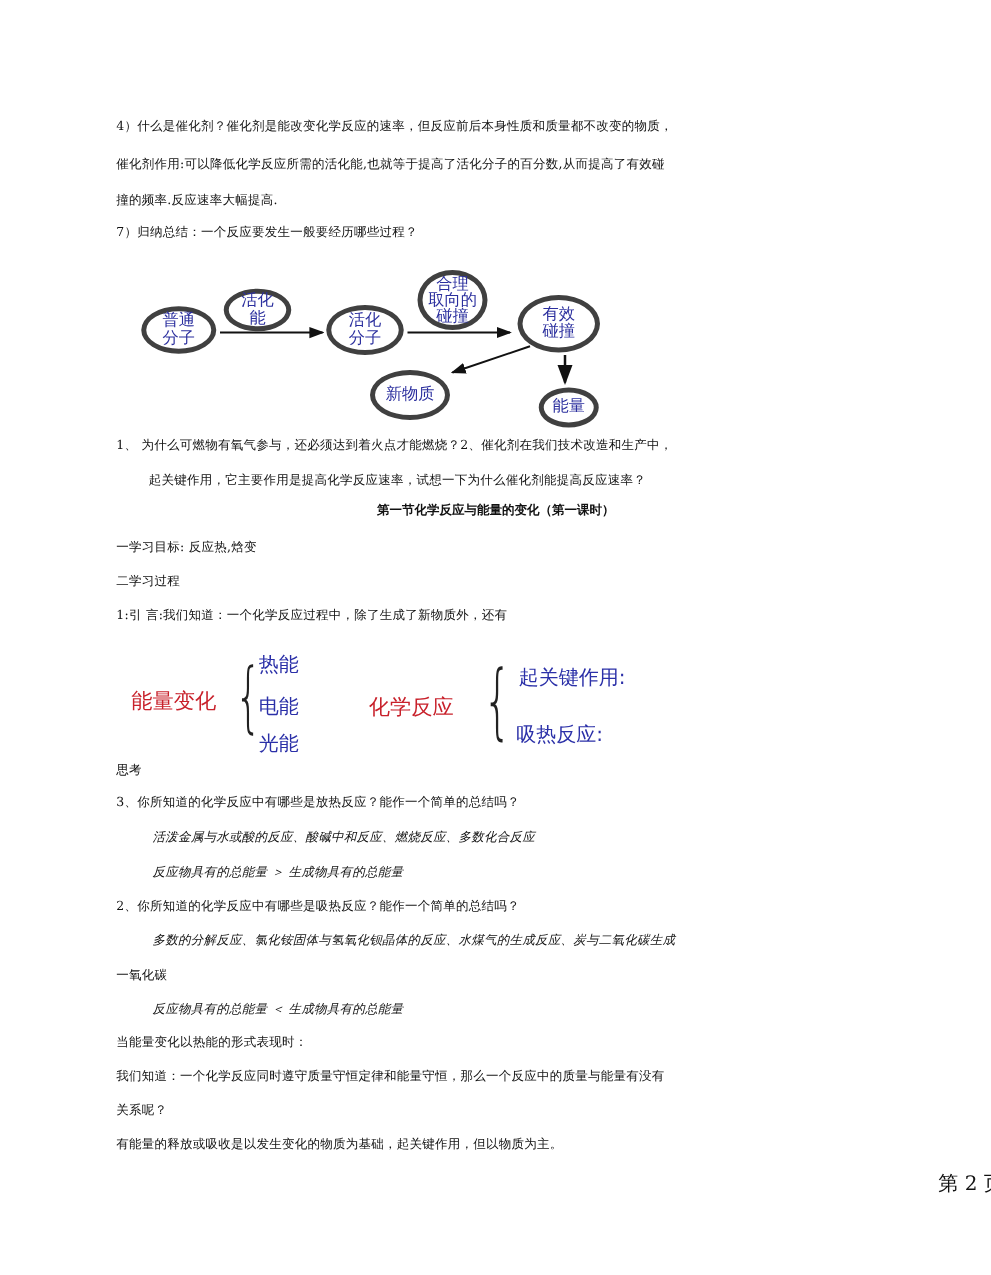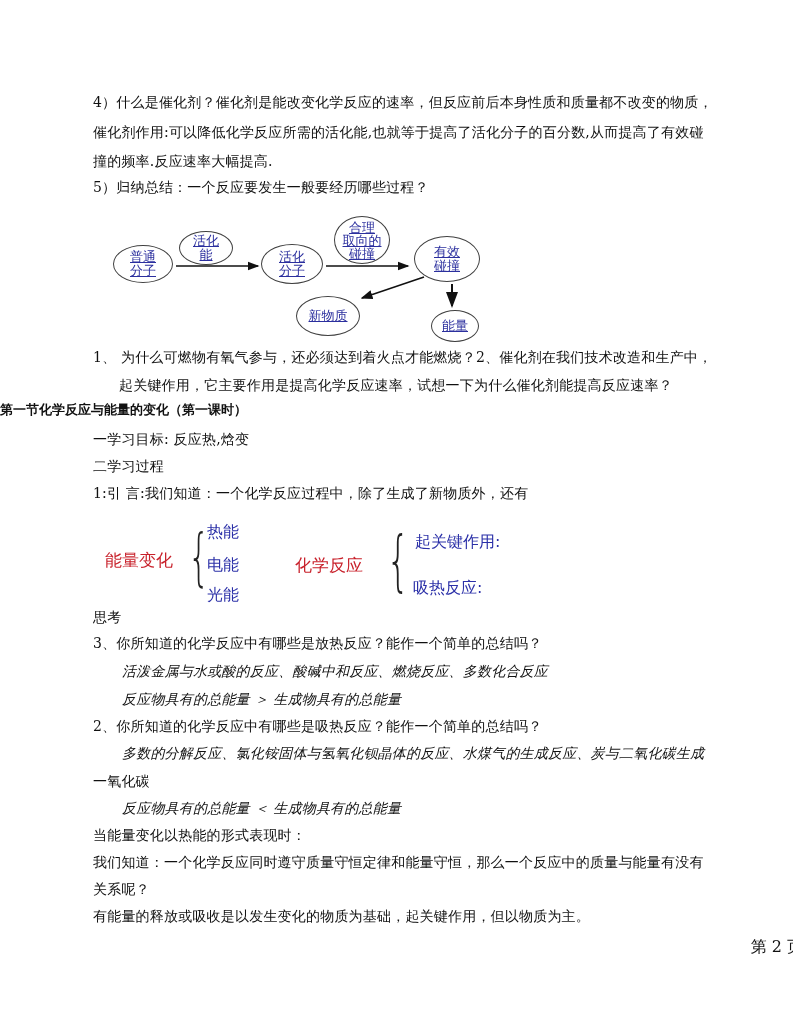"4）什么是催化剂？催化剂是能改变化学反应的速率，但反应前后本身性质和质量都不改变" .line { font-size: 14px -> 10px }
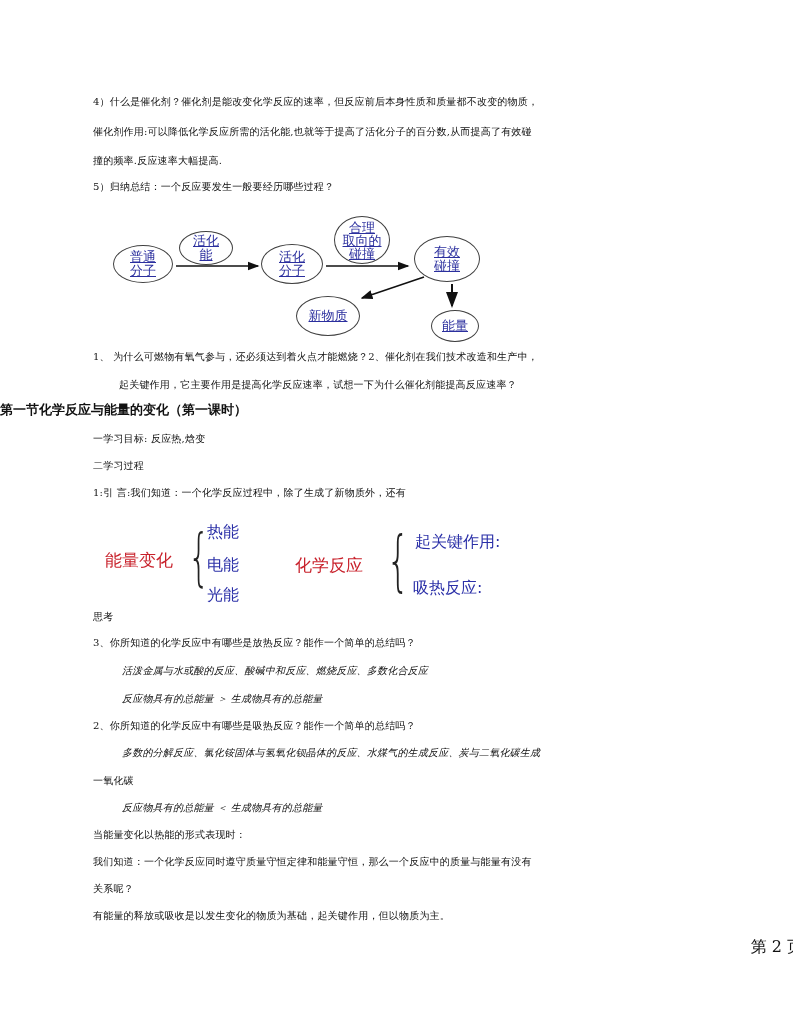"5）归纳总结：一个反应要发生一般要经历哪些过程？" div.line { text: 5 -> 7 }
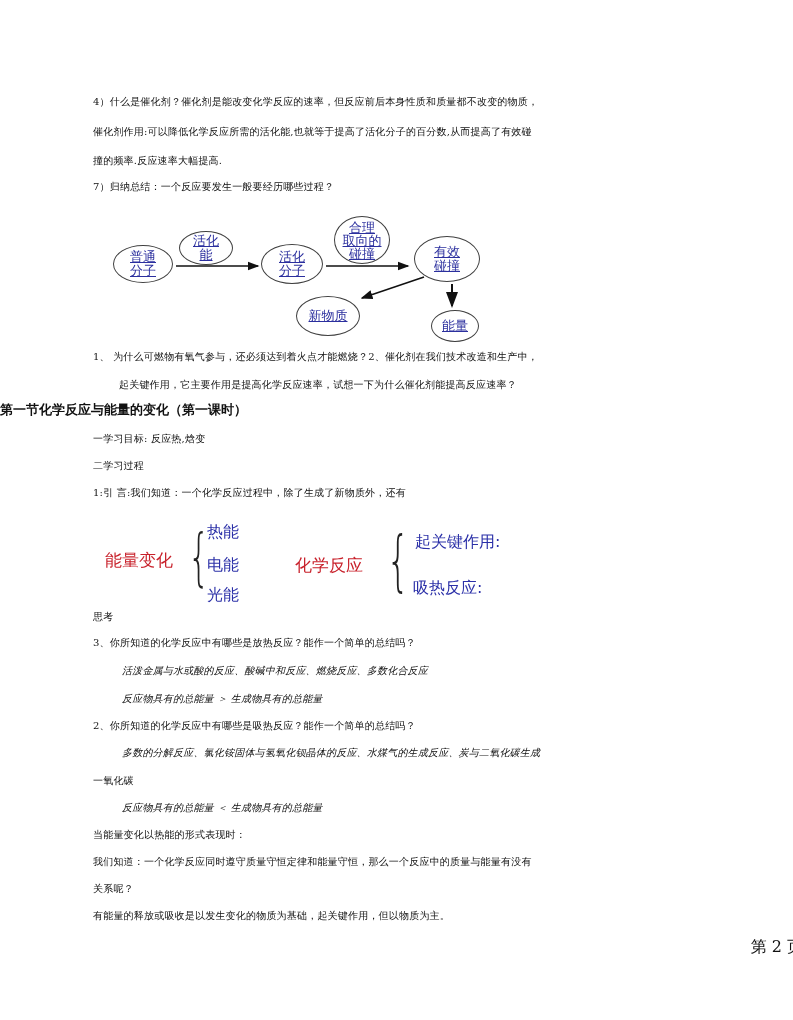"合理" .node { border: 1px solid #404040 -> 4px solid #404040; text-decoration: underline -> none }
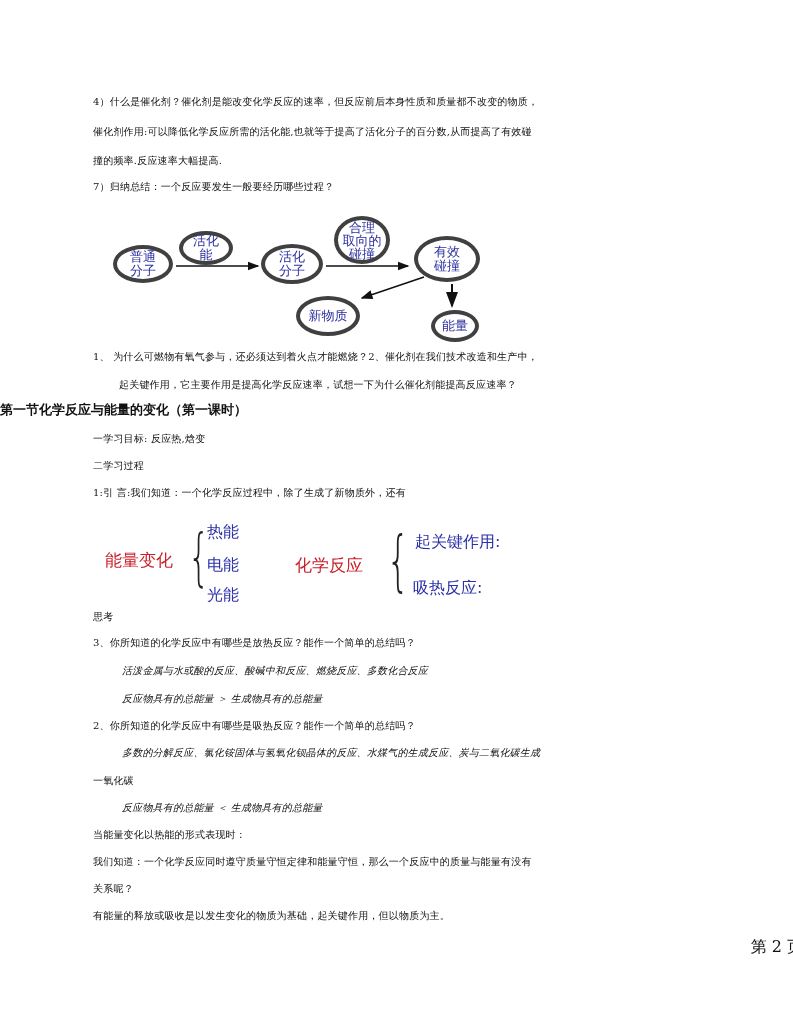"第一节化学反应与能量的变化（第一课时）" .title { font-size: 13px -> 10px; text-align: none -> center }
